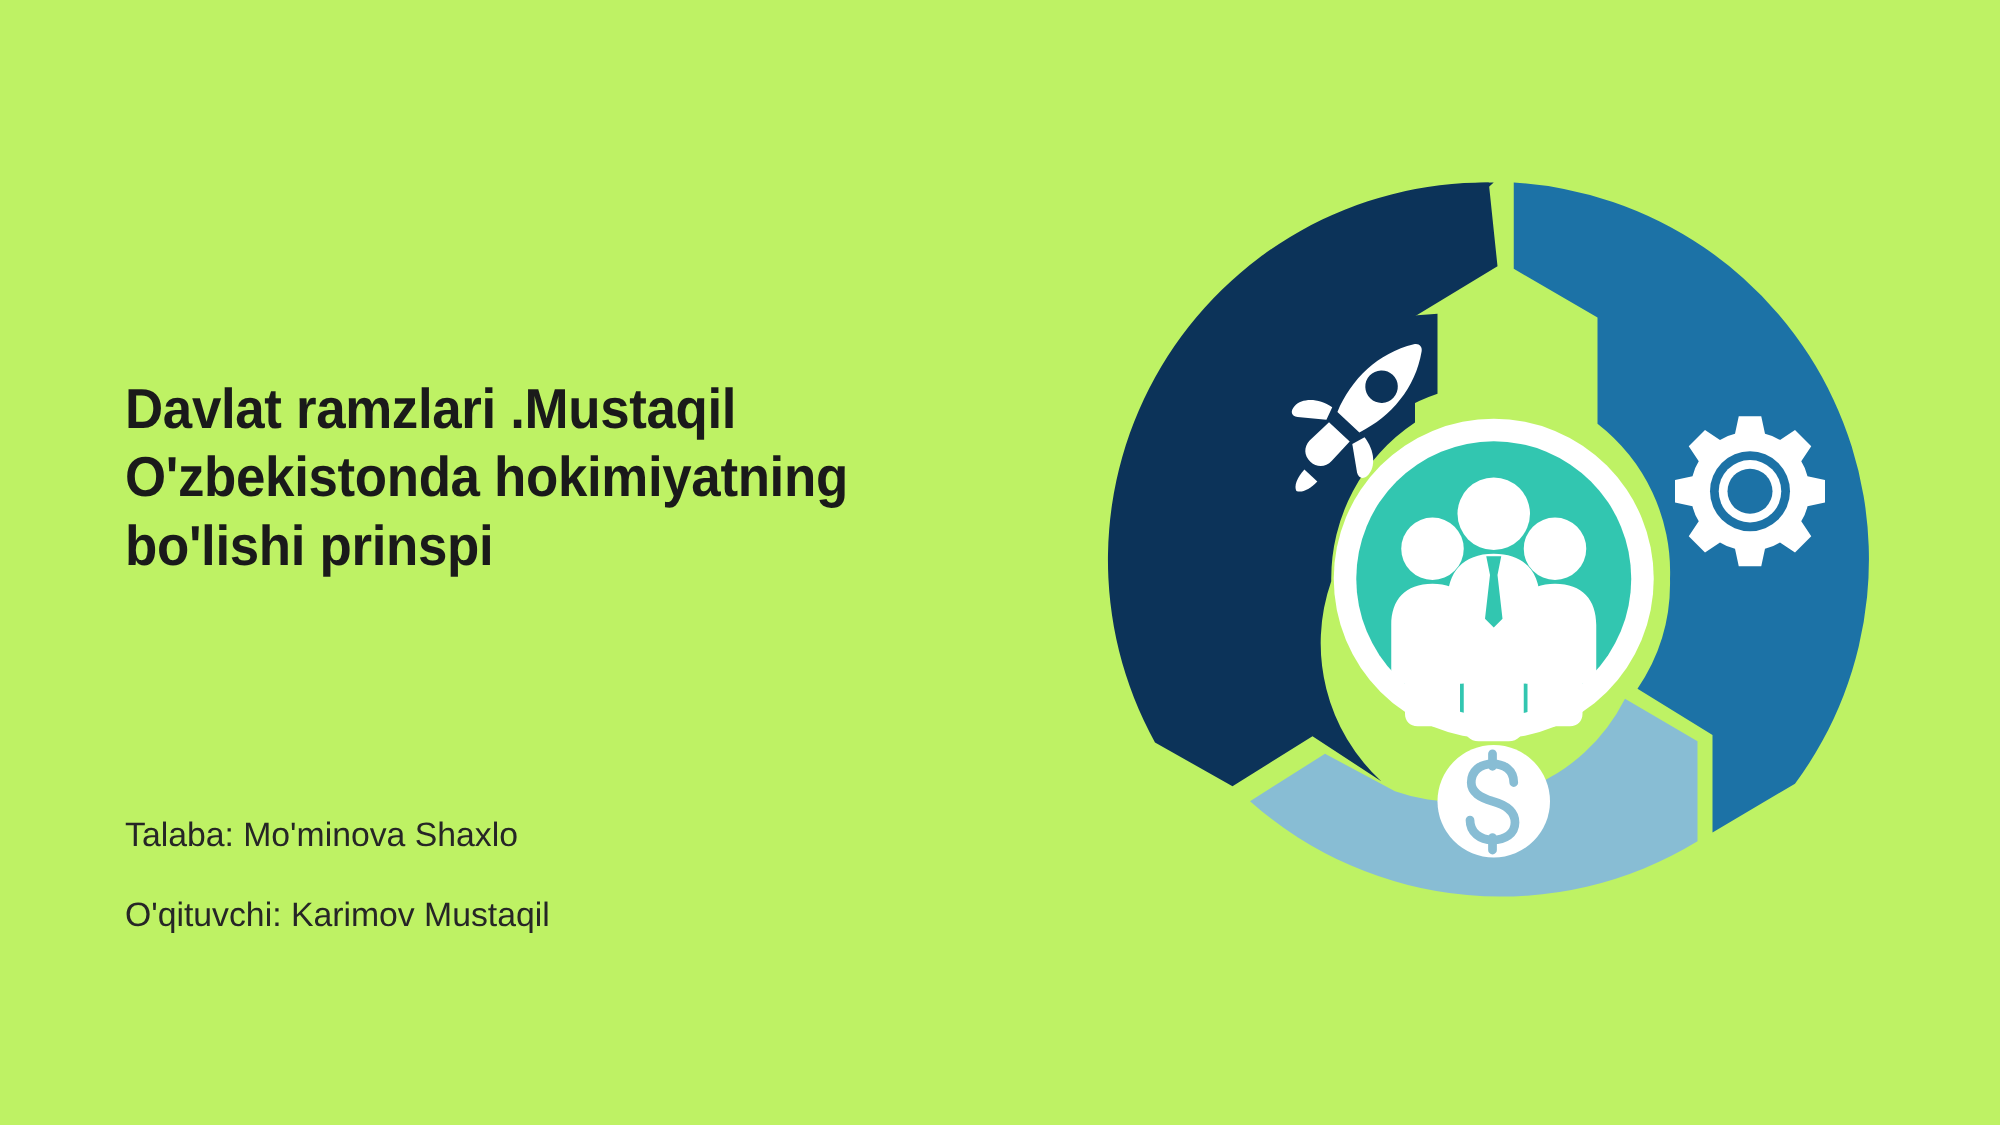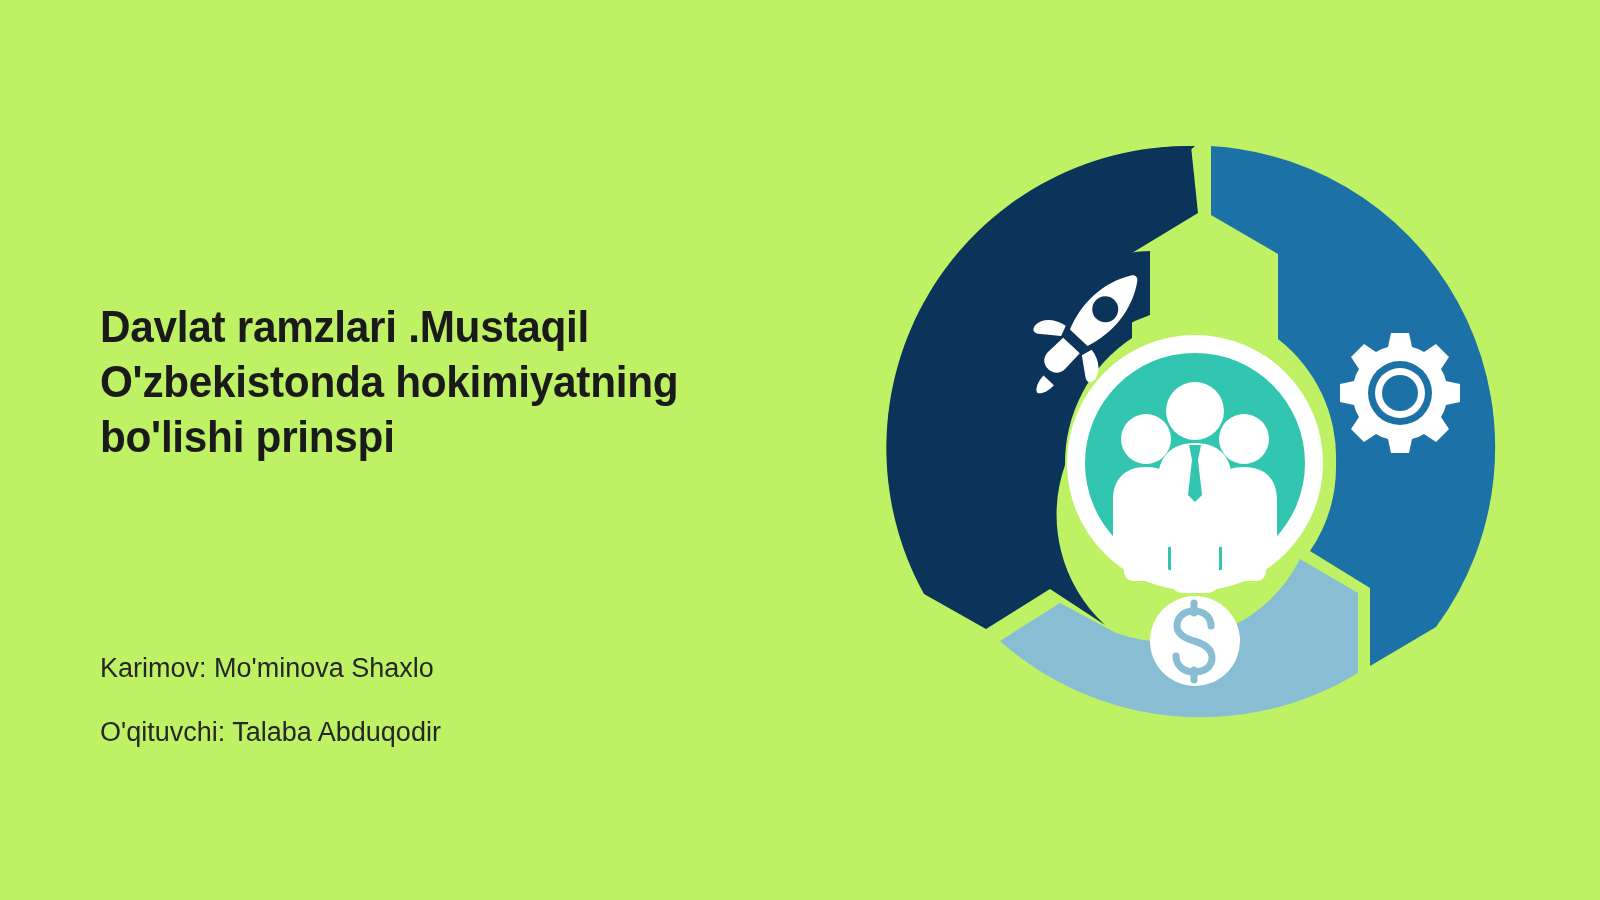"Karimov: Mo'minova Shaxlo" div.meta-line { text: Karimov -> Talaba }
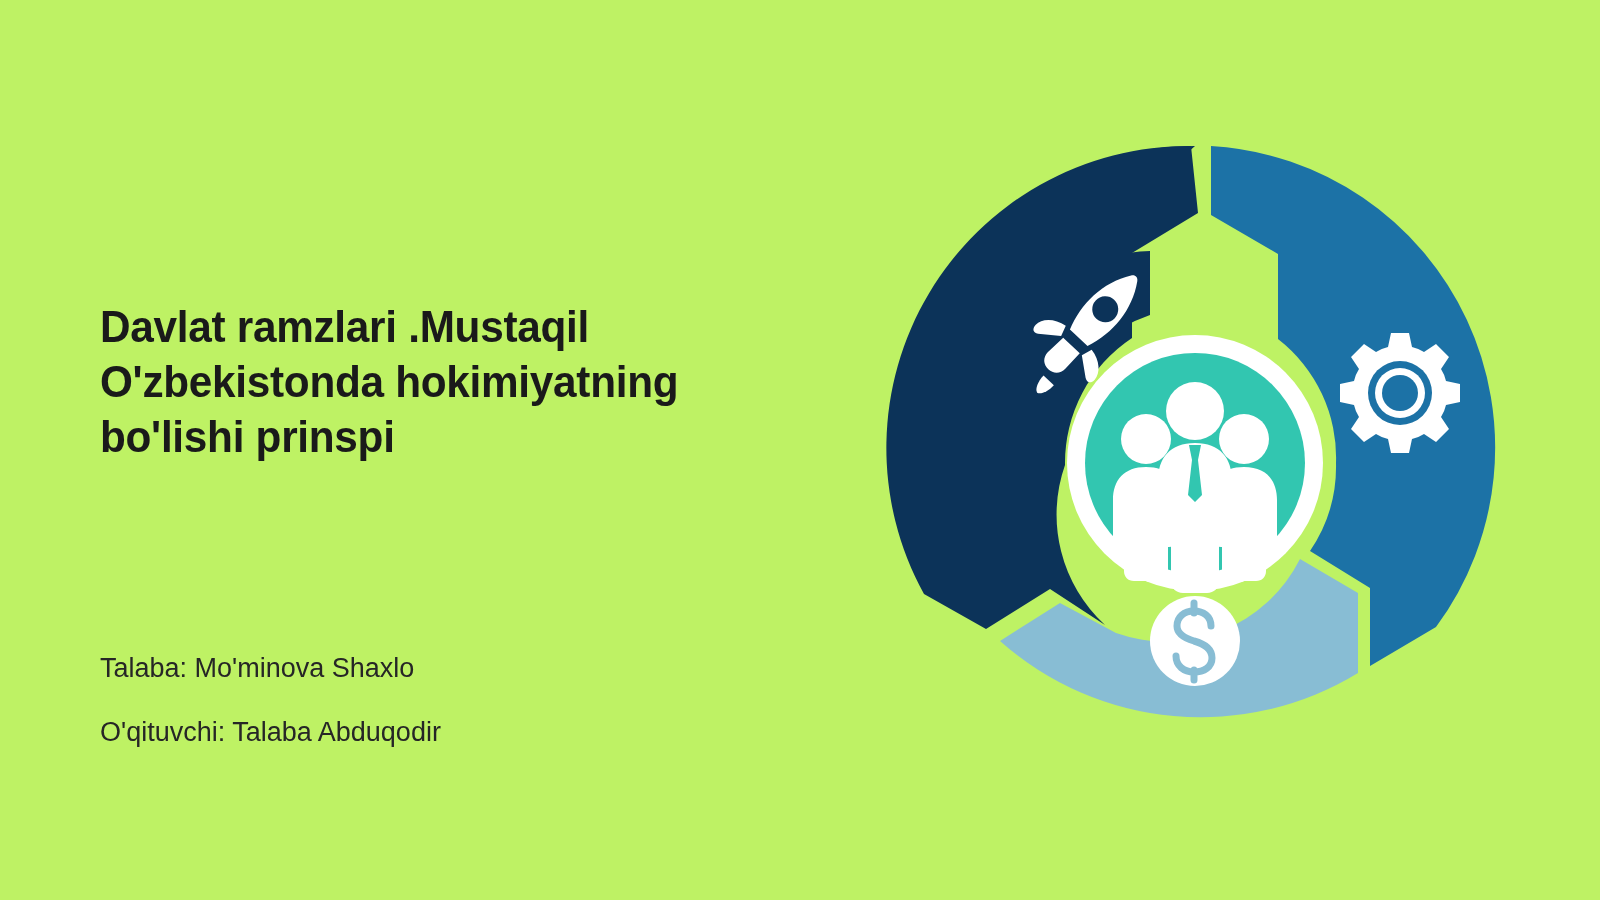"O'qituvchi: Talaba Abduqodir" div.meta-line { text: Talaba Abduqodir -> Karimov Mustaqil }
